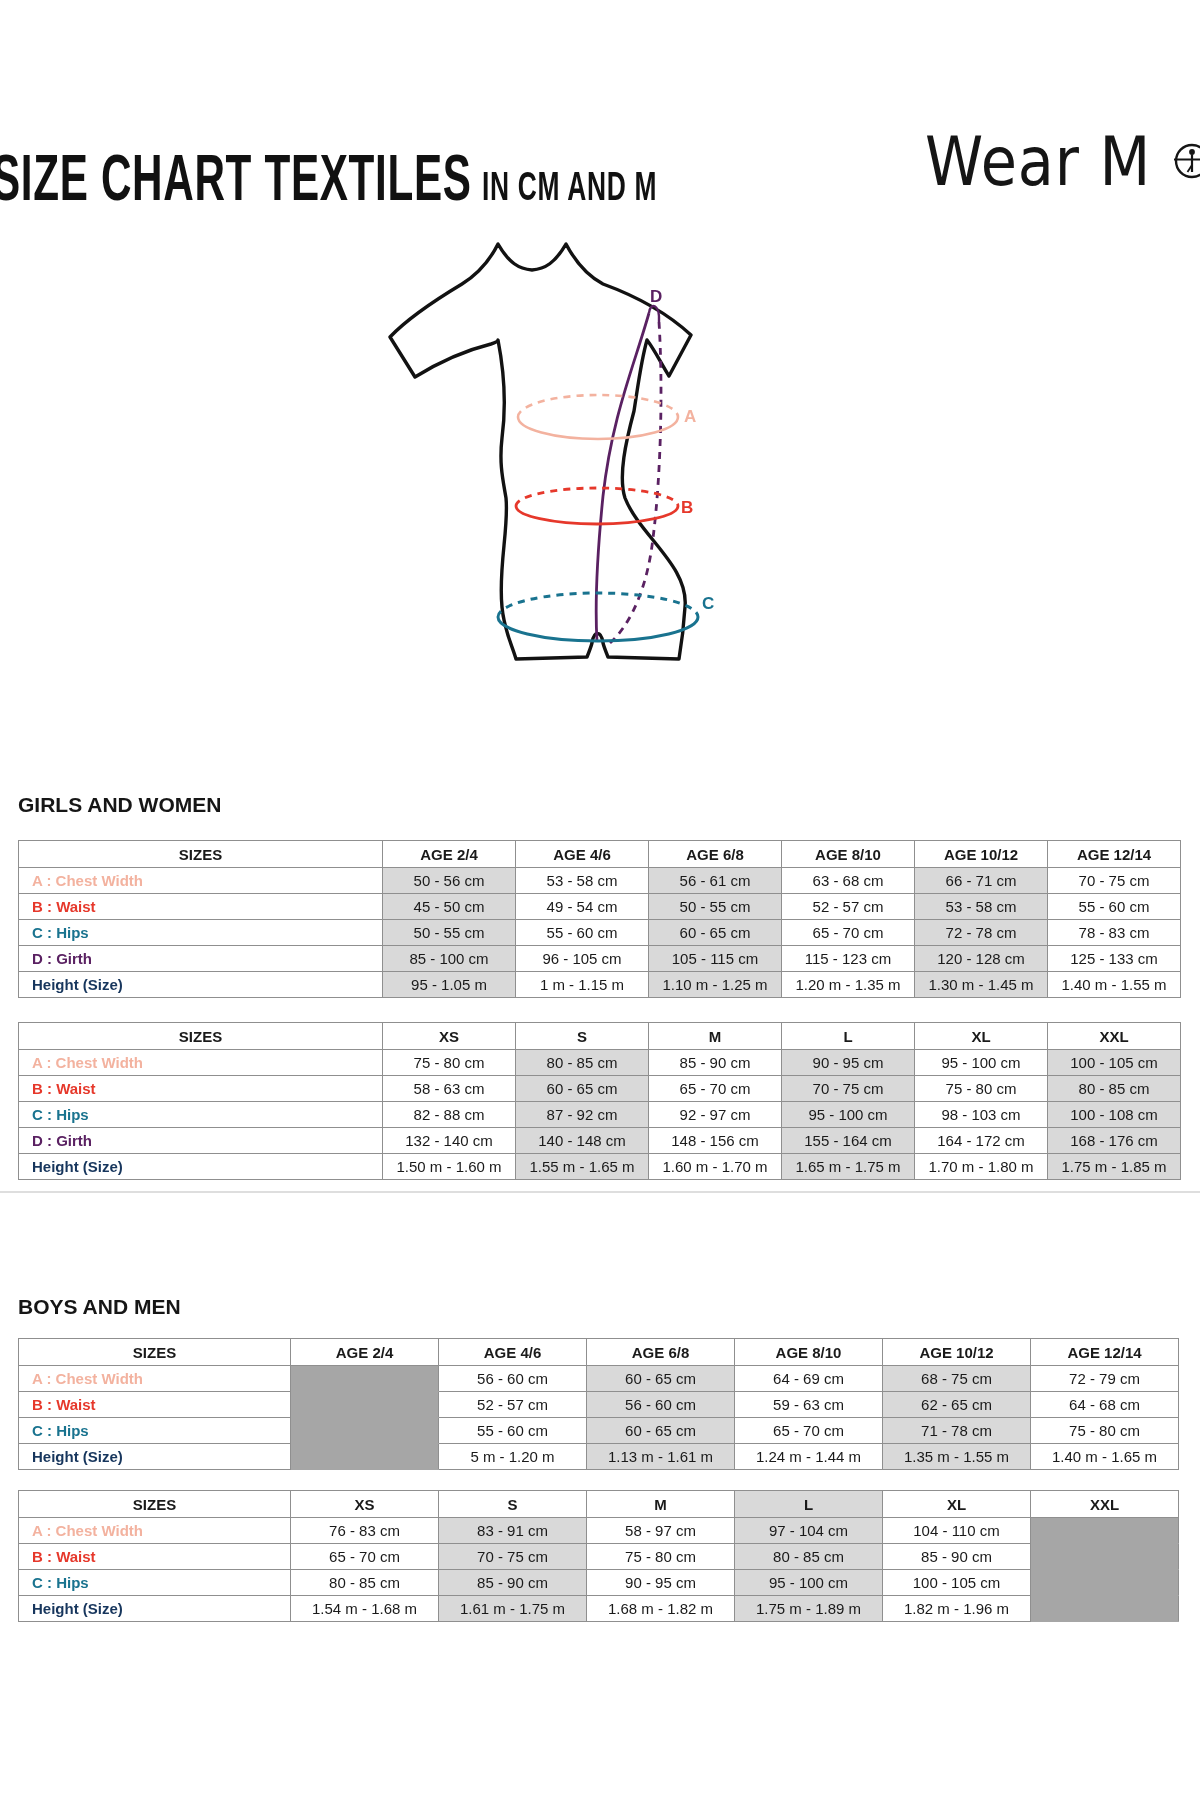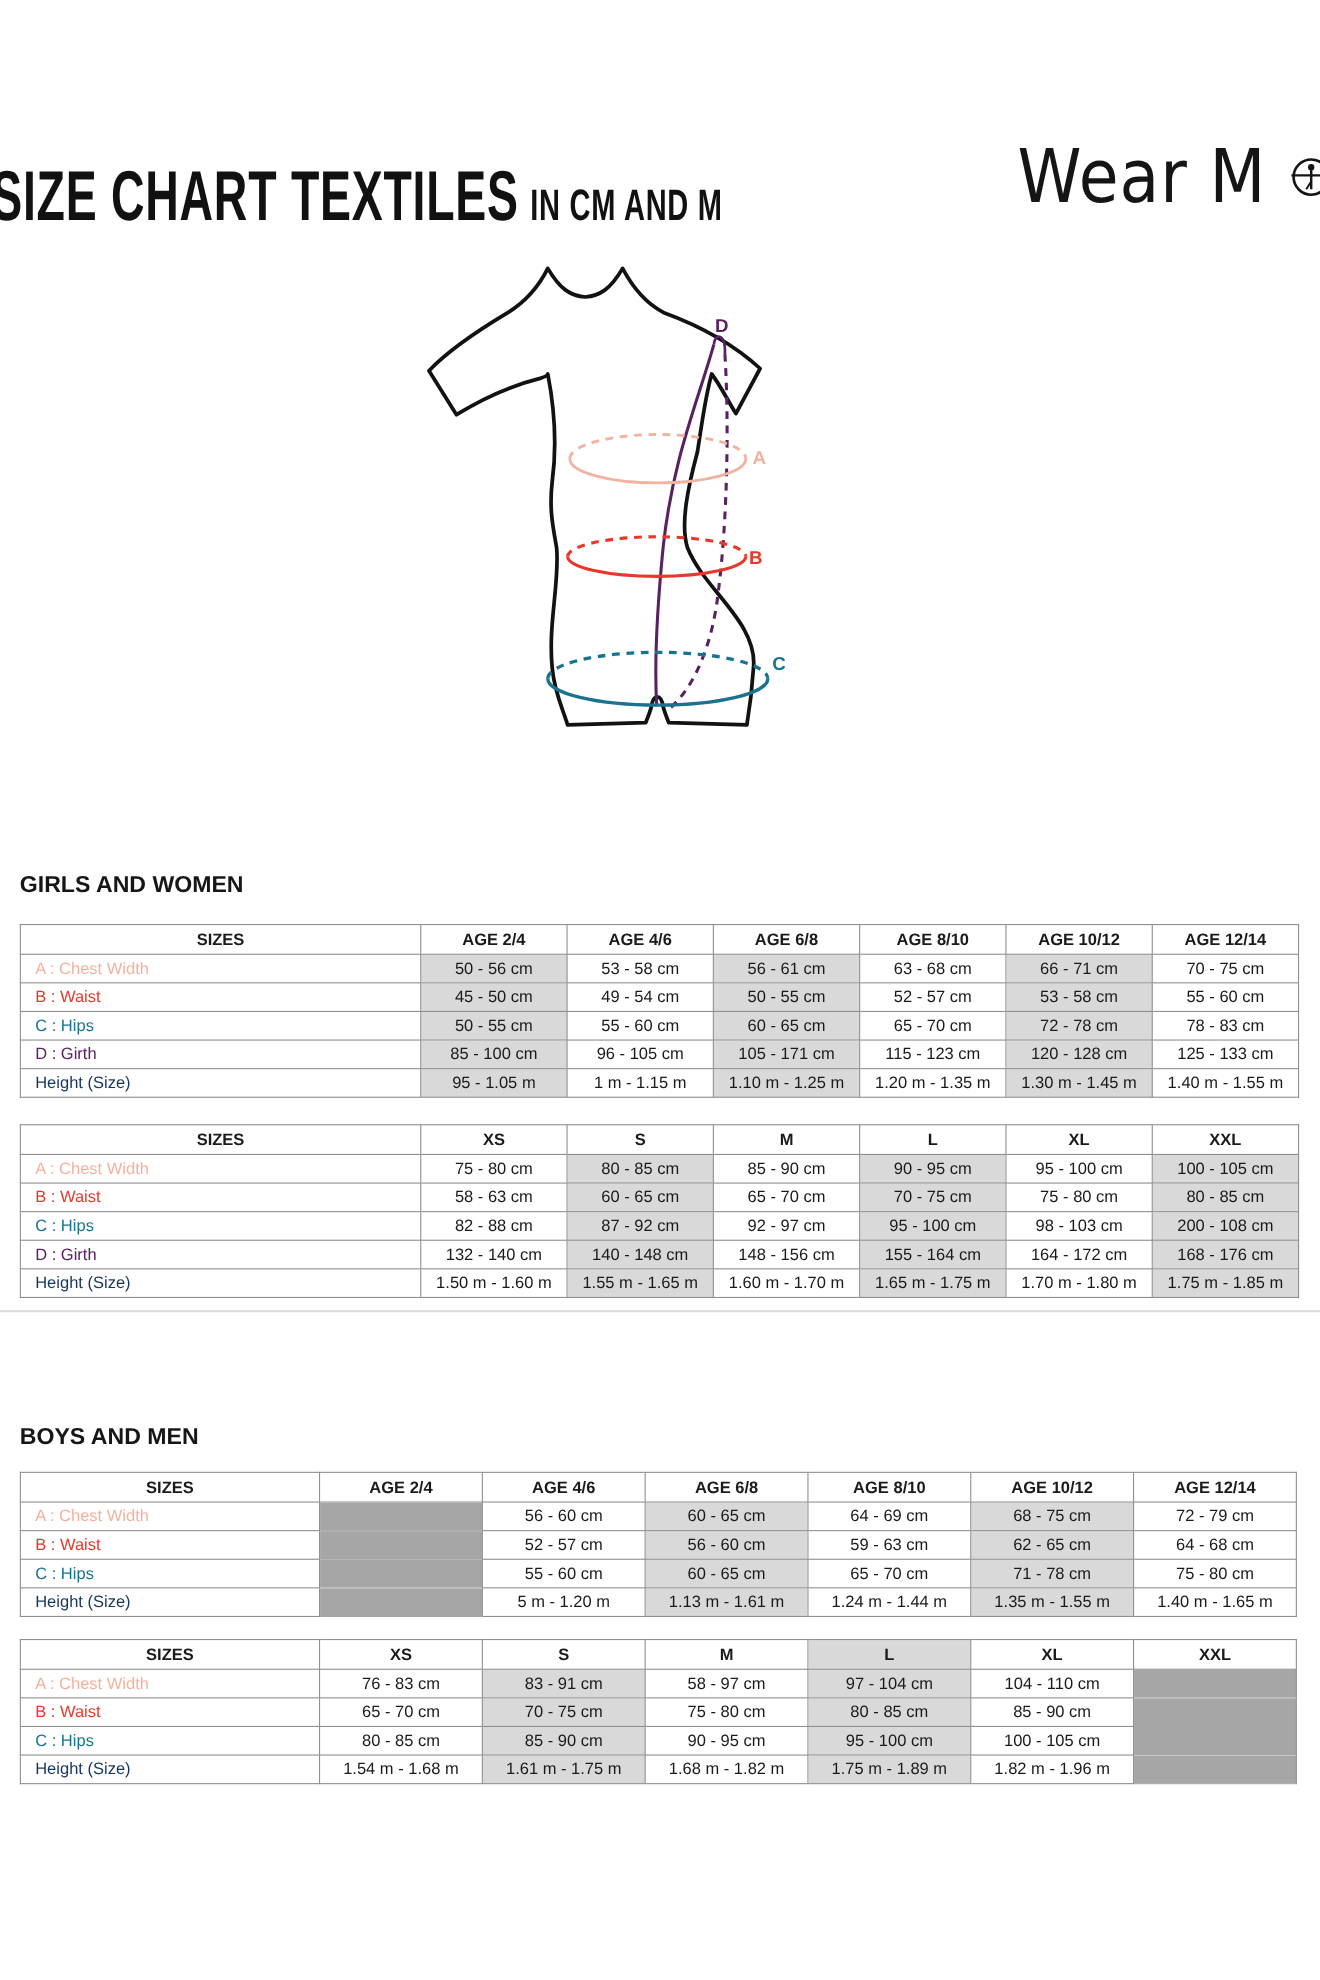"A : Chest Width" .size-chart td.lbl { font-weight: 400 -> 700 }
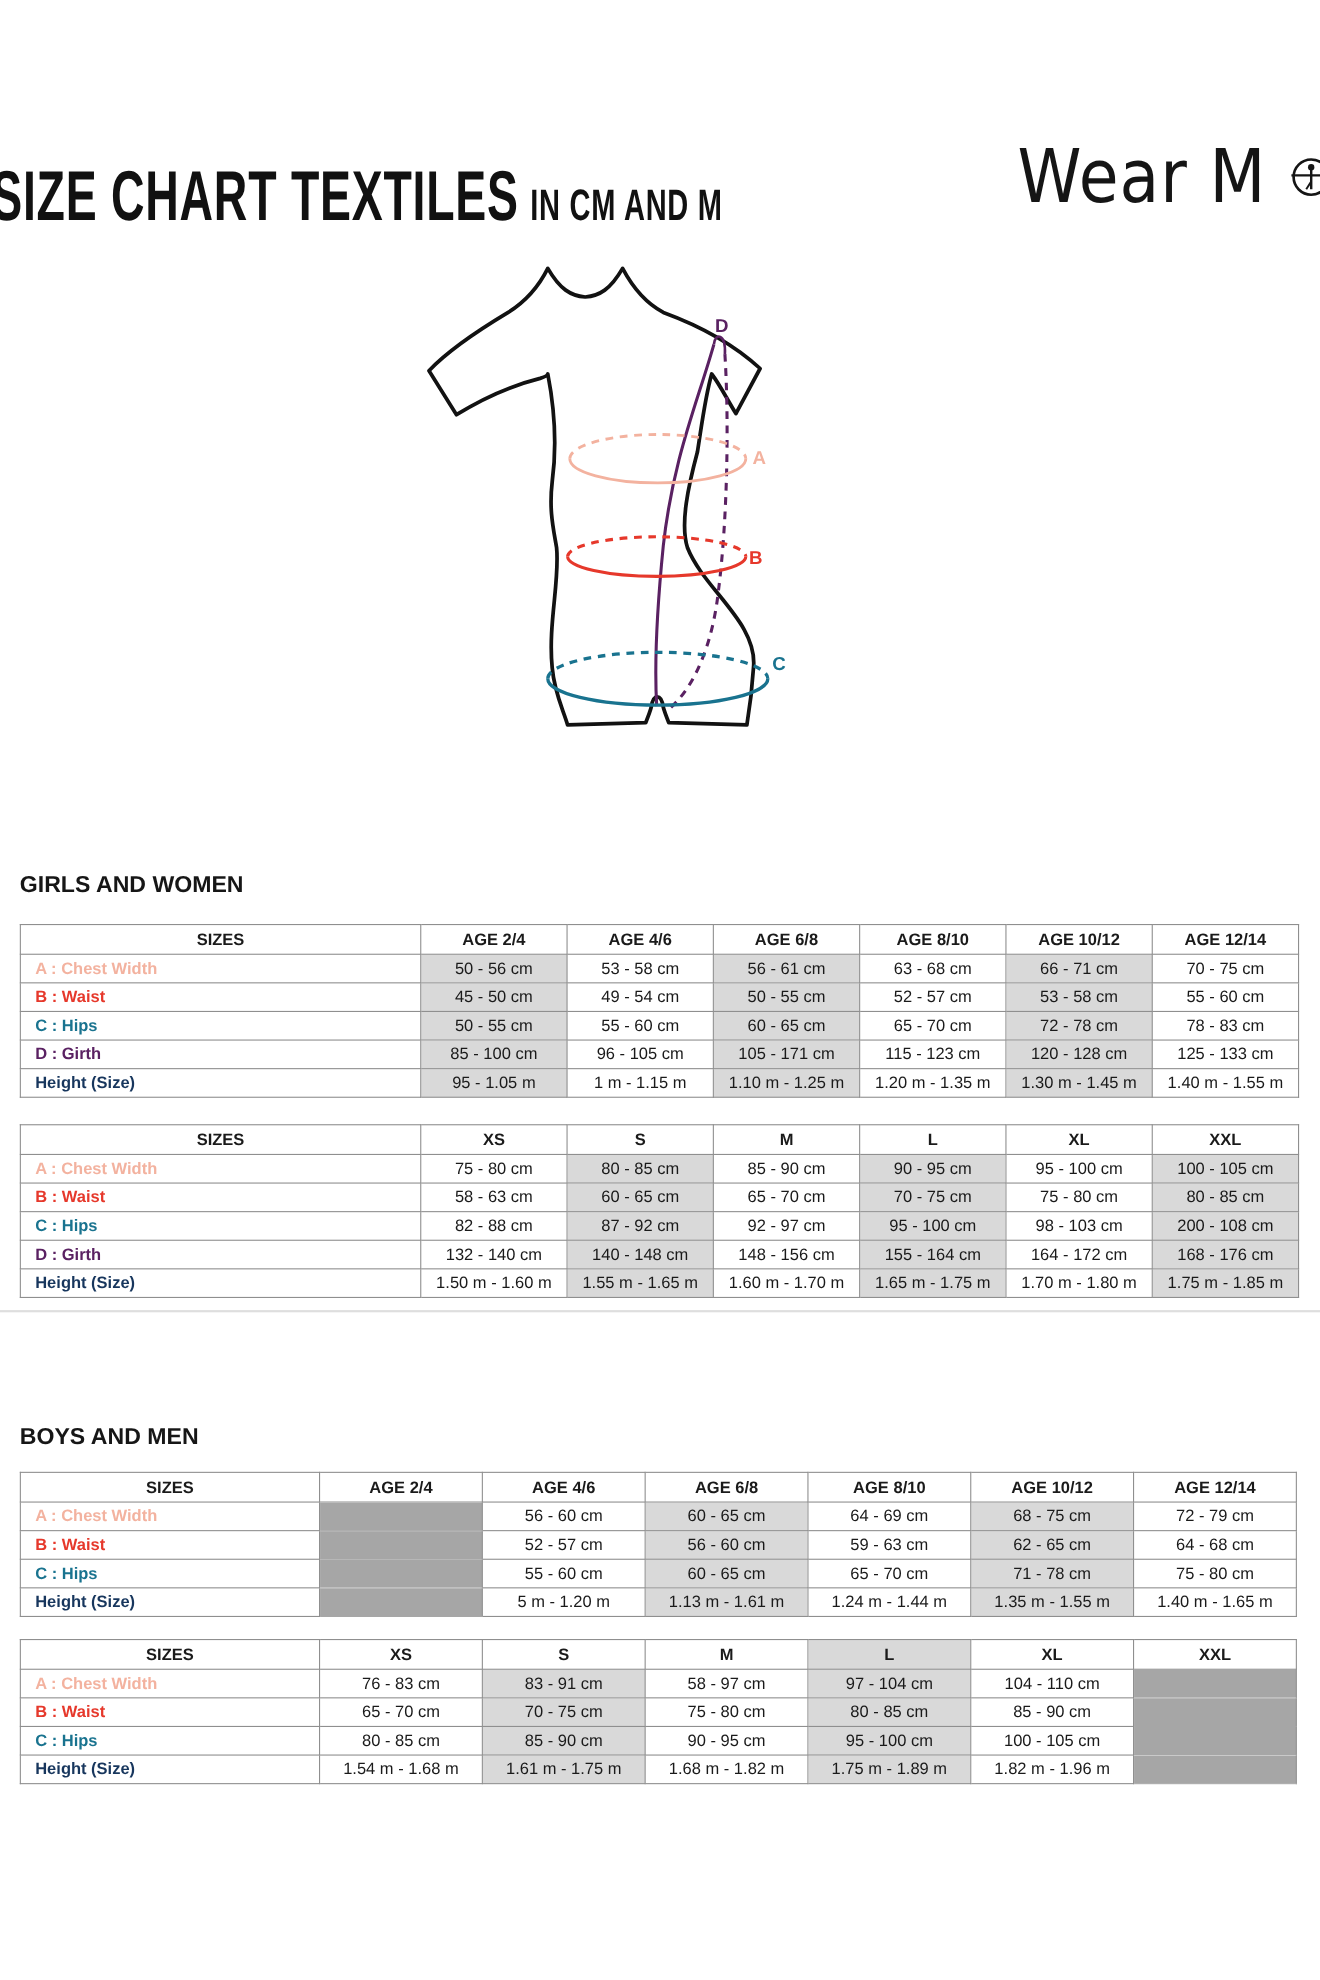"105 - 171 cm" td.val { text: 171 -> 115 }
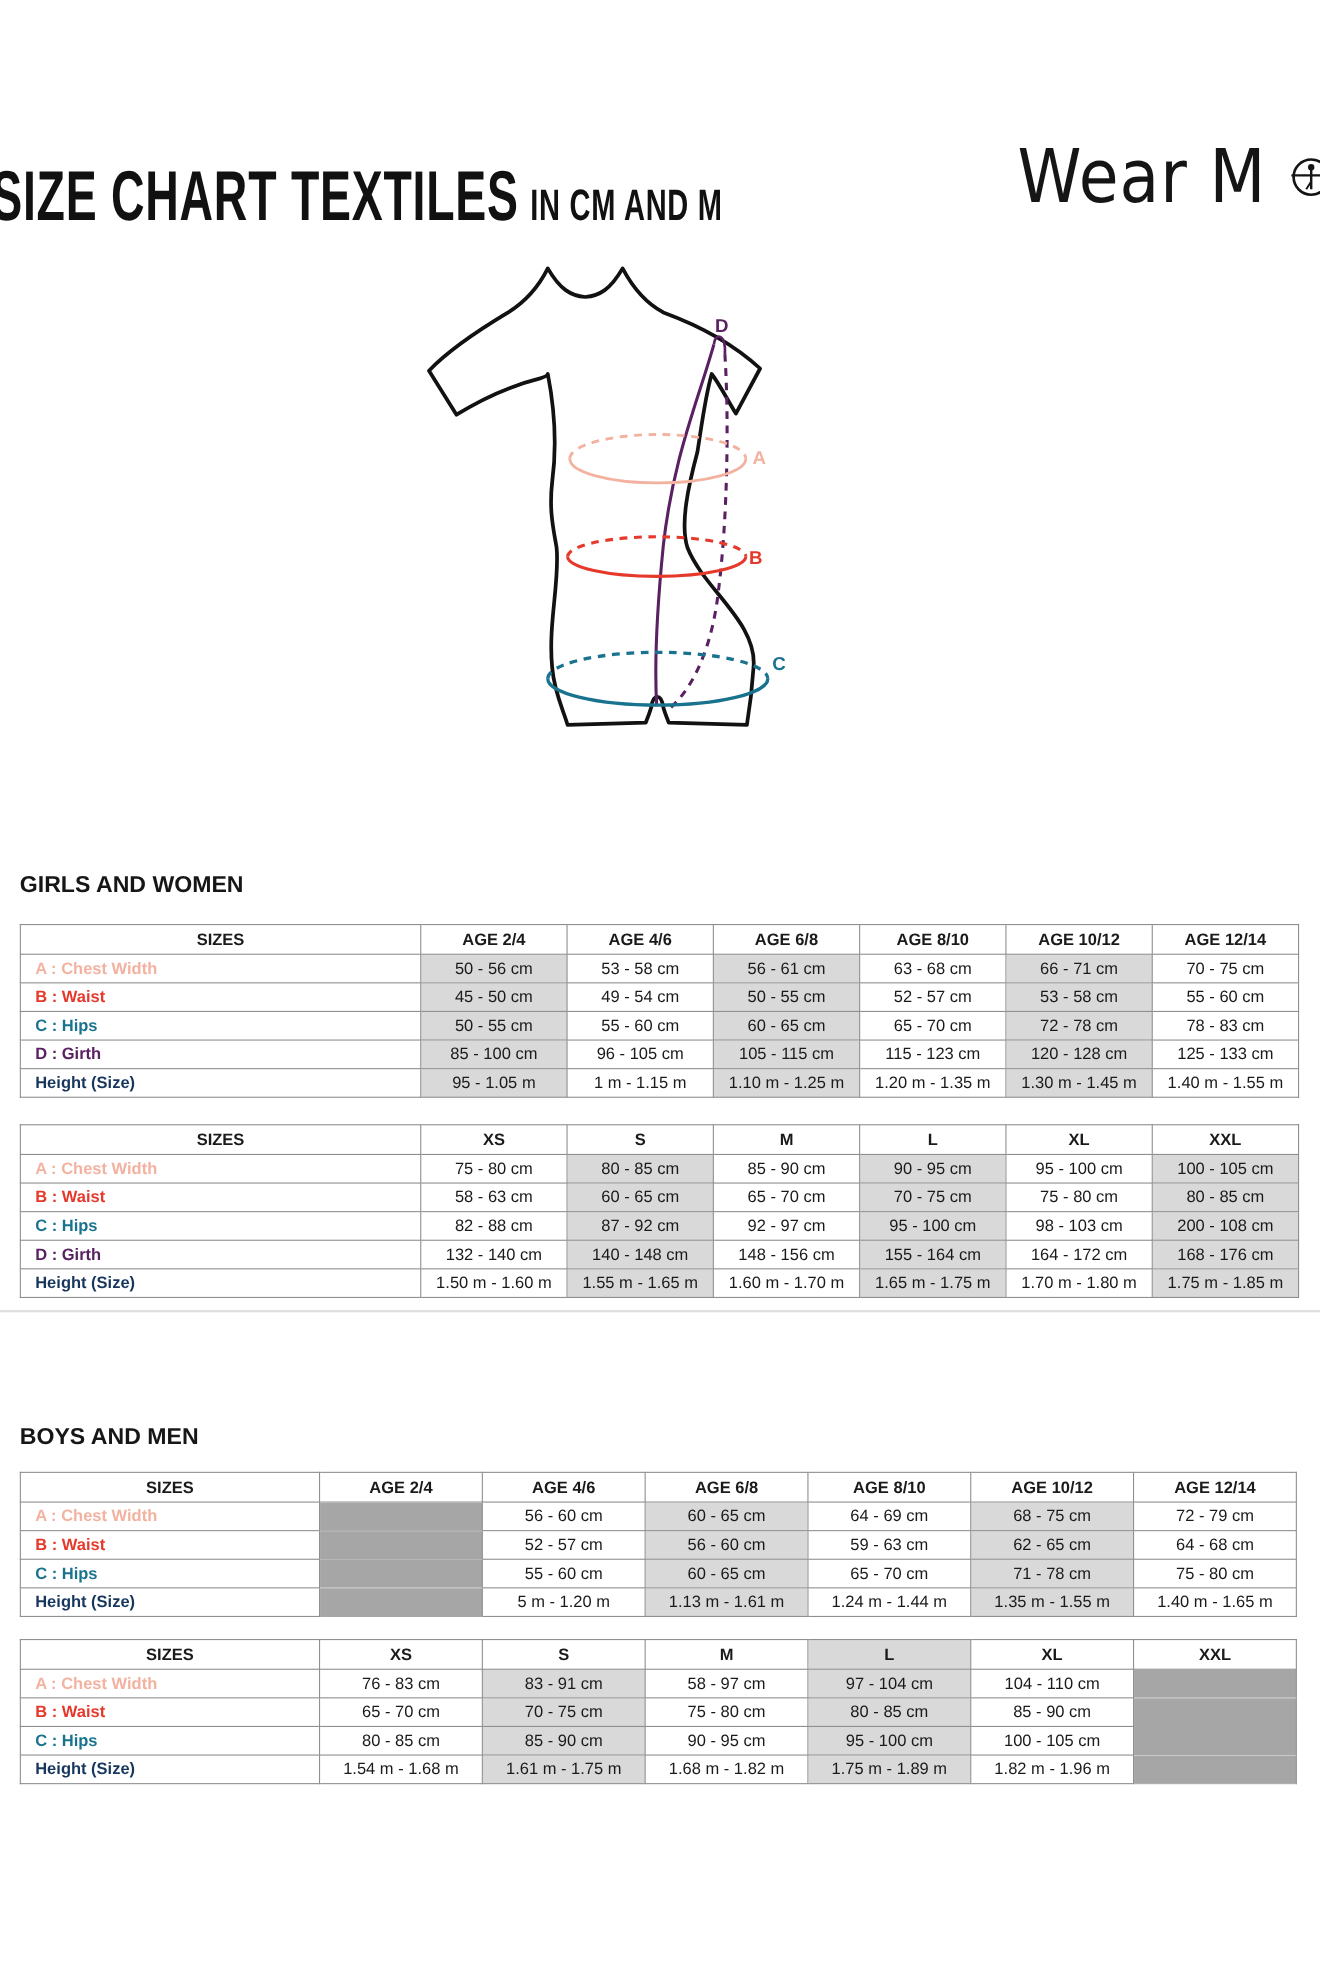"200 - 108 cm" td.val { text: 200 -> 100 }
